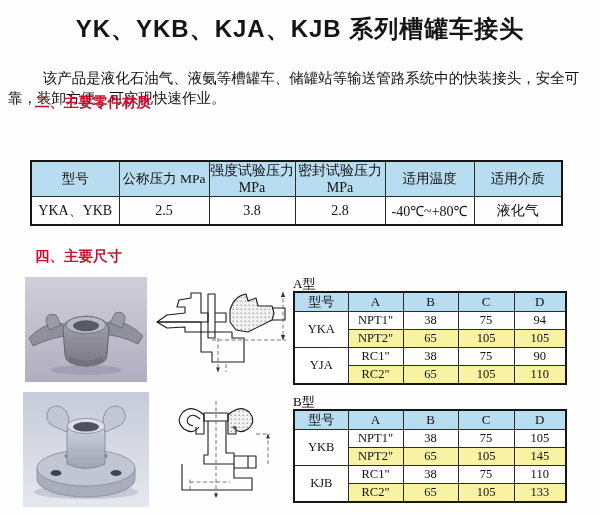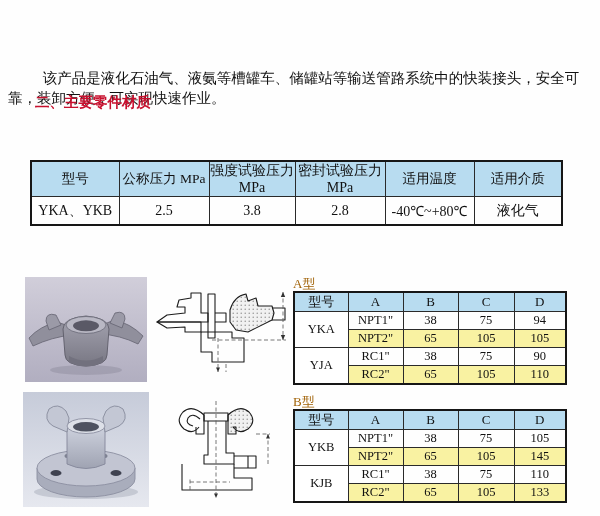"YK、YKB、KJA、KJB 系列槽罐车接头" div.title { html: none -> <div>YK、YKB、KJA、KJB 系列槽罐车接头</div> }
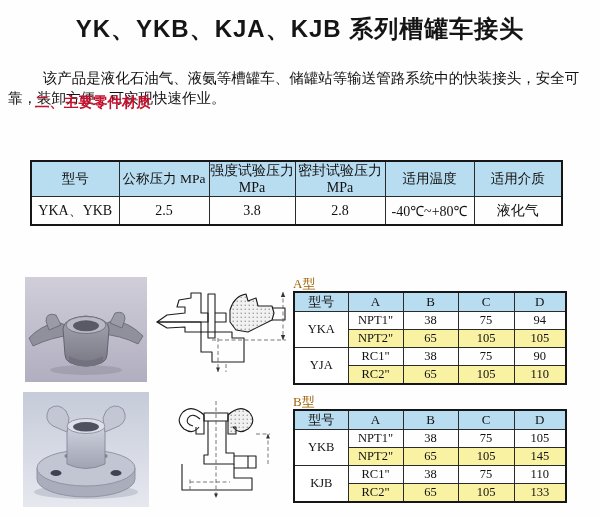"四、主要尺寸" div.sec-h { html: none -> <div>四、主要尺寸</div> }
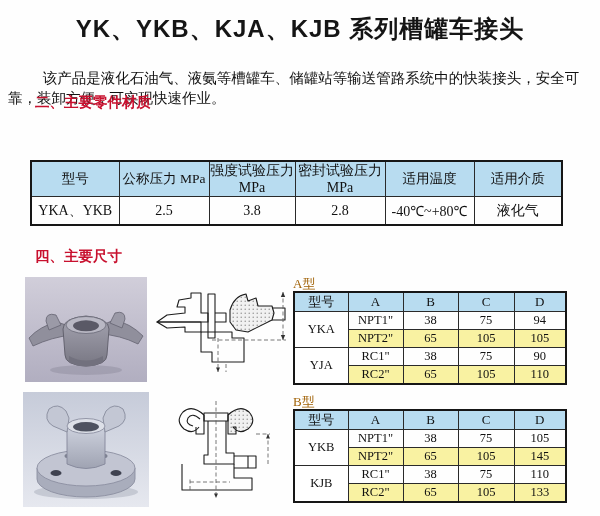"A型" .dim-label { color: #a16207 -> #000000 }
